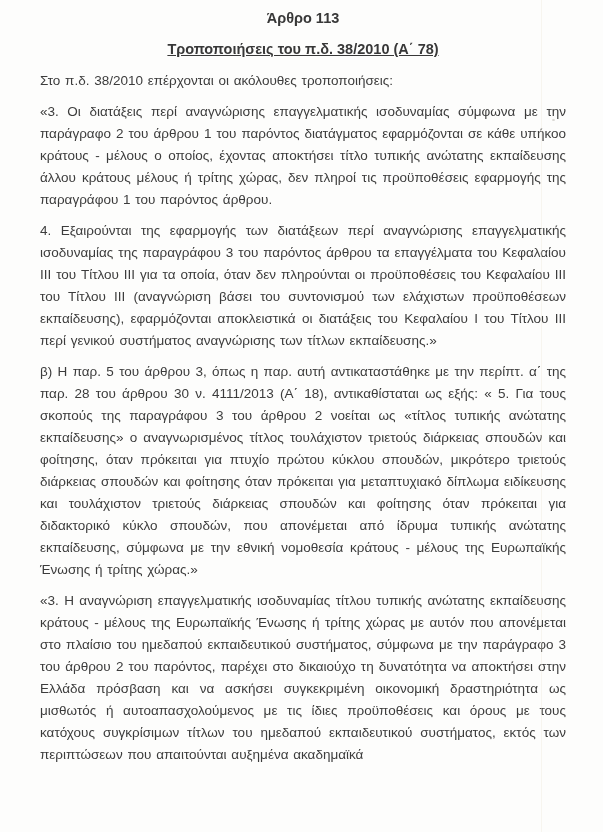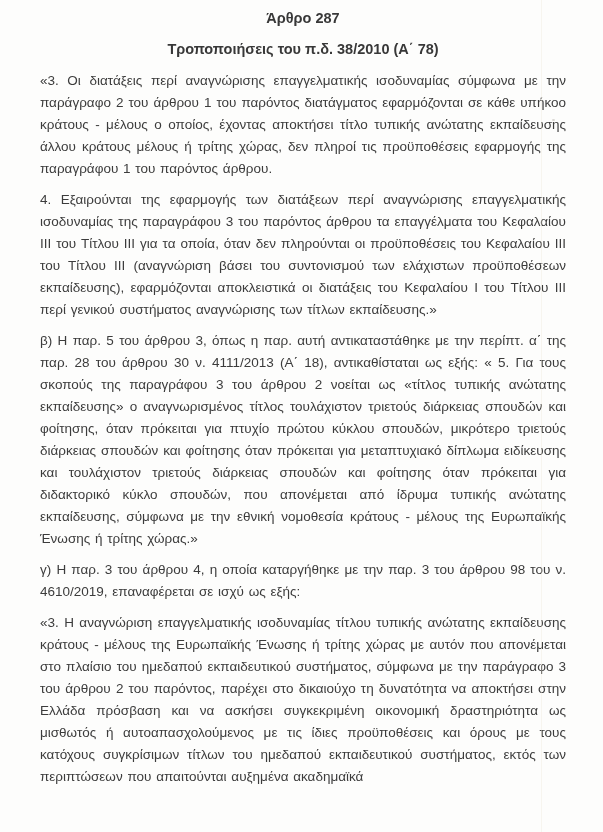"Άρθρο 287" h1.doc-title { text: 287 -> 113 }
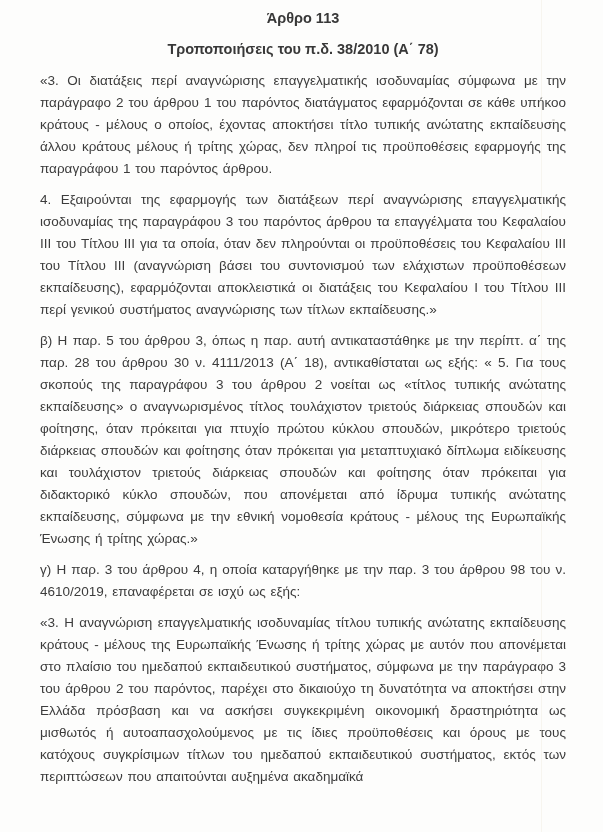"Τροποποιήσεις του π.δ. 38/2010 (Α΄" .doc-subtitle { text-decoration: none -> underline }
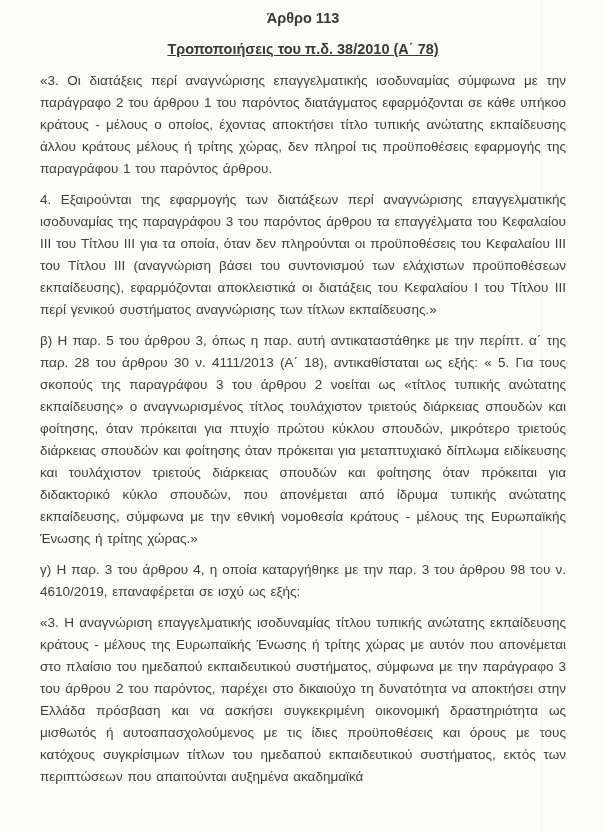"Στο π.δ. 38/2010 επέρχονται οι" p.para { html: none -> <p>Στο π.δ. 38/2010 επέρχονται οι ακόλουθες τροποποιήσεις:</p> }
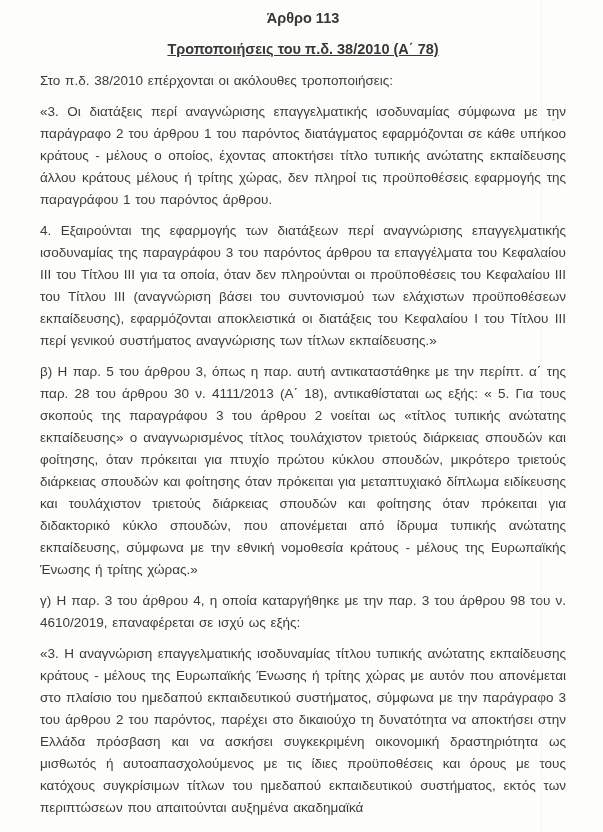"γ) Η παρ. 3 του" p.para { html: <p>γ) Η παρ. 3 του άρθρου 4, η οποία καταργήθηκε με την παρ. 3 του άρθρου 98 του ν. 4610/2019, επαναφέρεται σε ισχύ ως εξής:</p> -> none }
